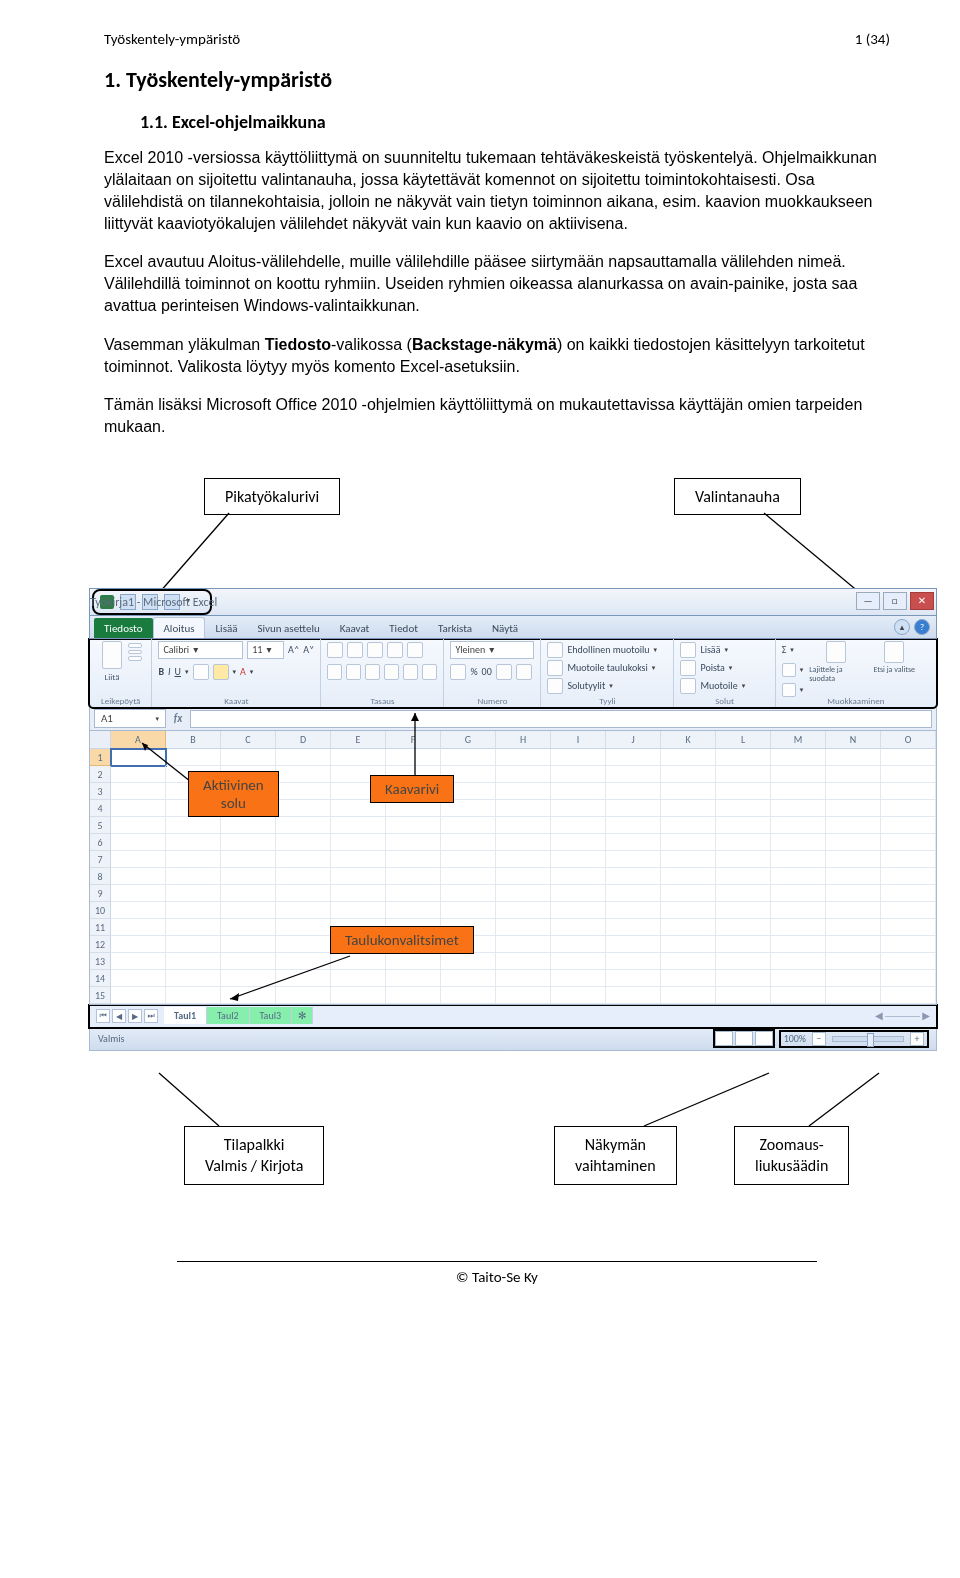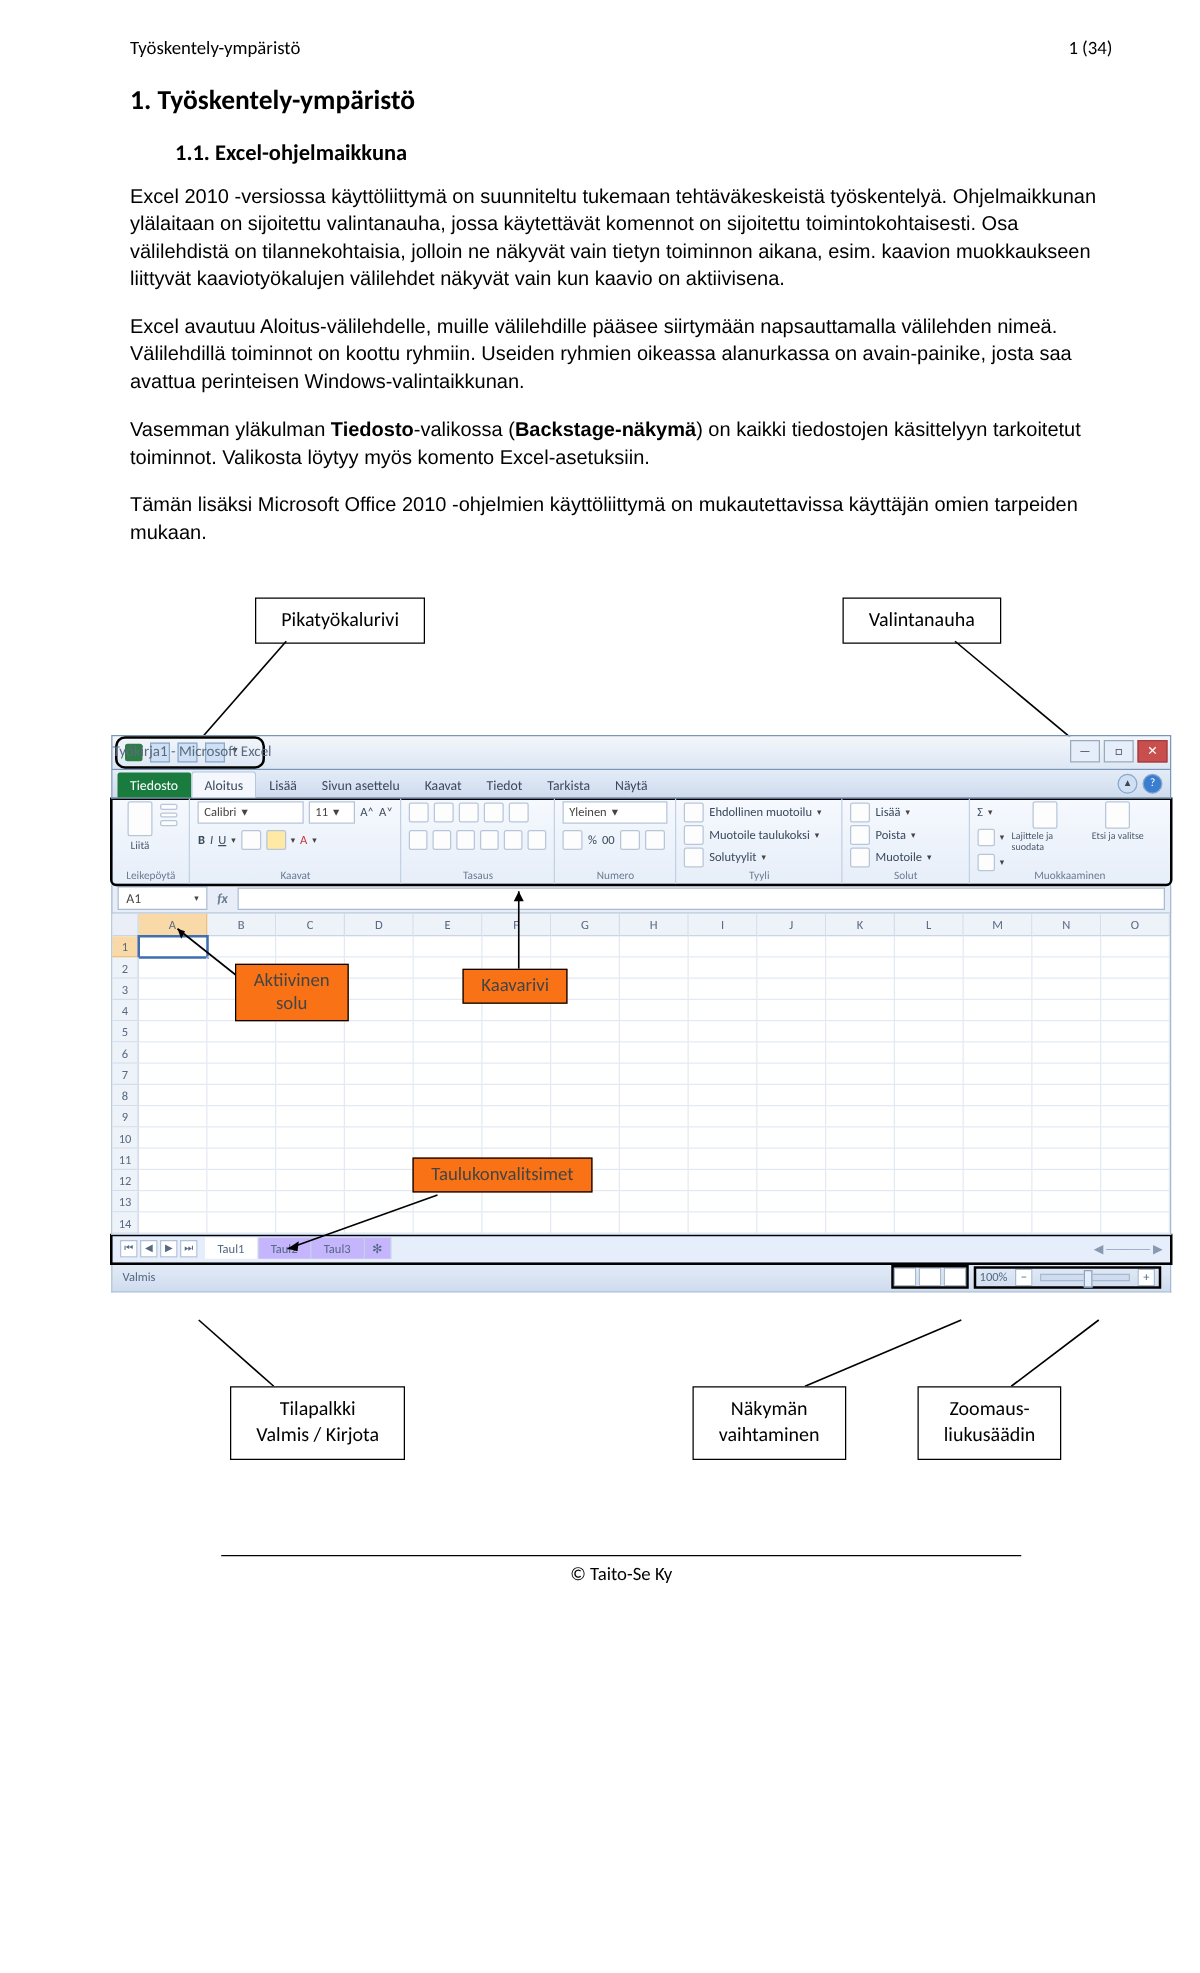"15" div.xl-row { html: none -> <div> <div>15</div> <div></div> <div></div> <div></div> <div></div> <div></div> <div></div> <div></div> <div></div> <div></div> <div></div> <div></div> <div></div> <div></div> <div></div> <div></div> </div> }
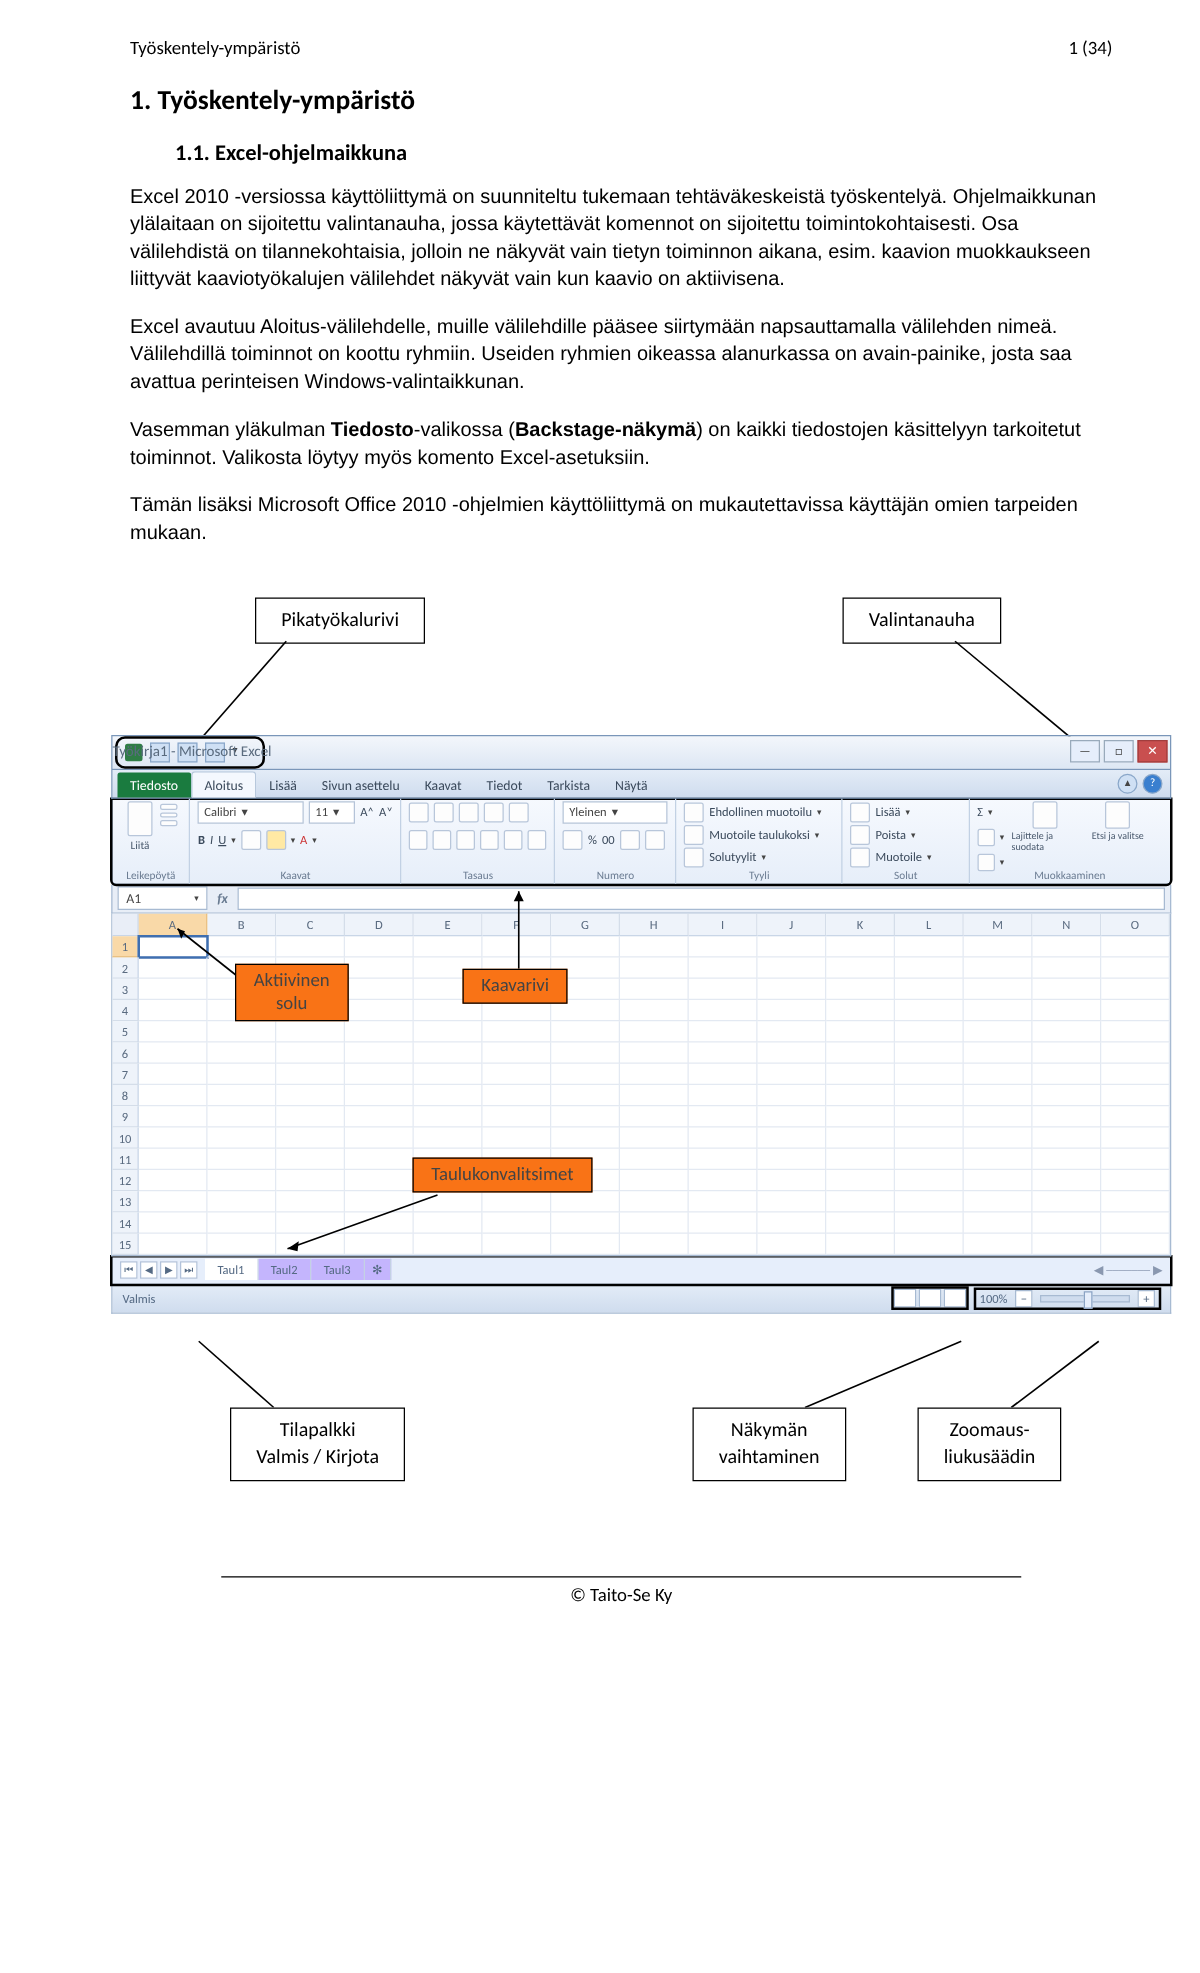"Taul1" .xl-sheet .tab.active { font-weight: normal -> bold }
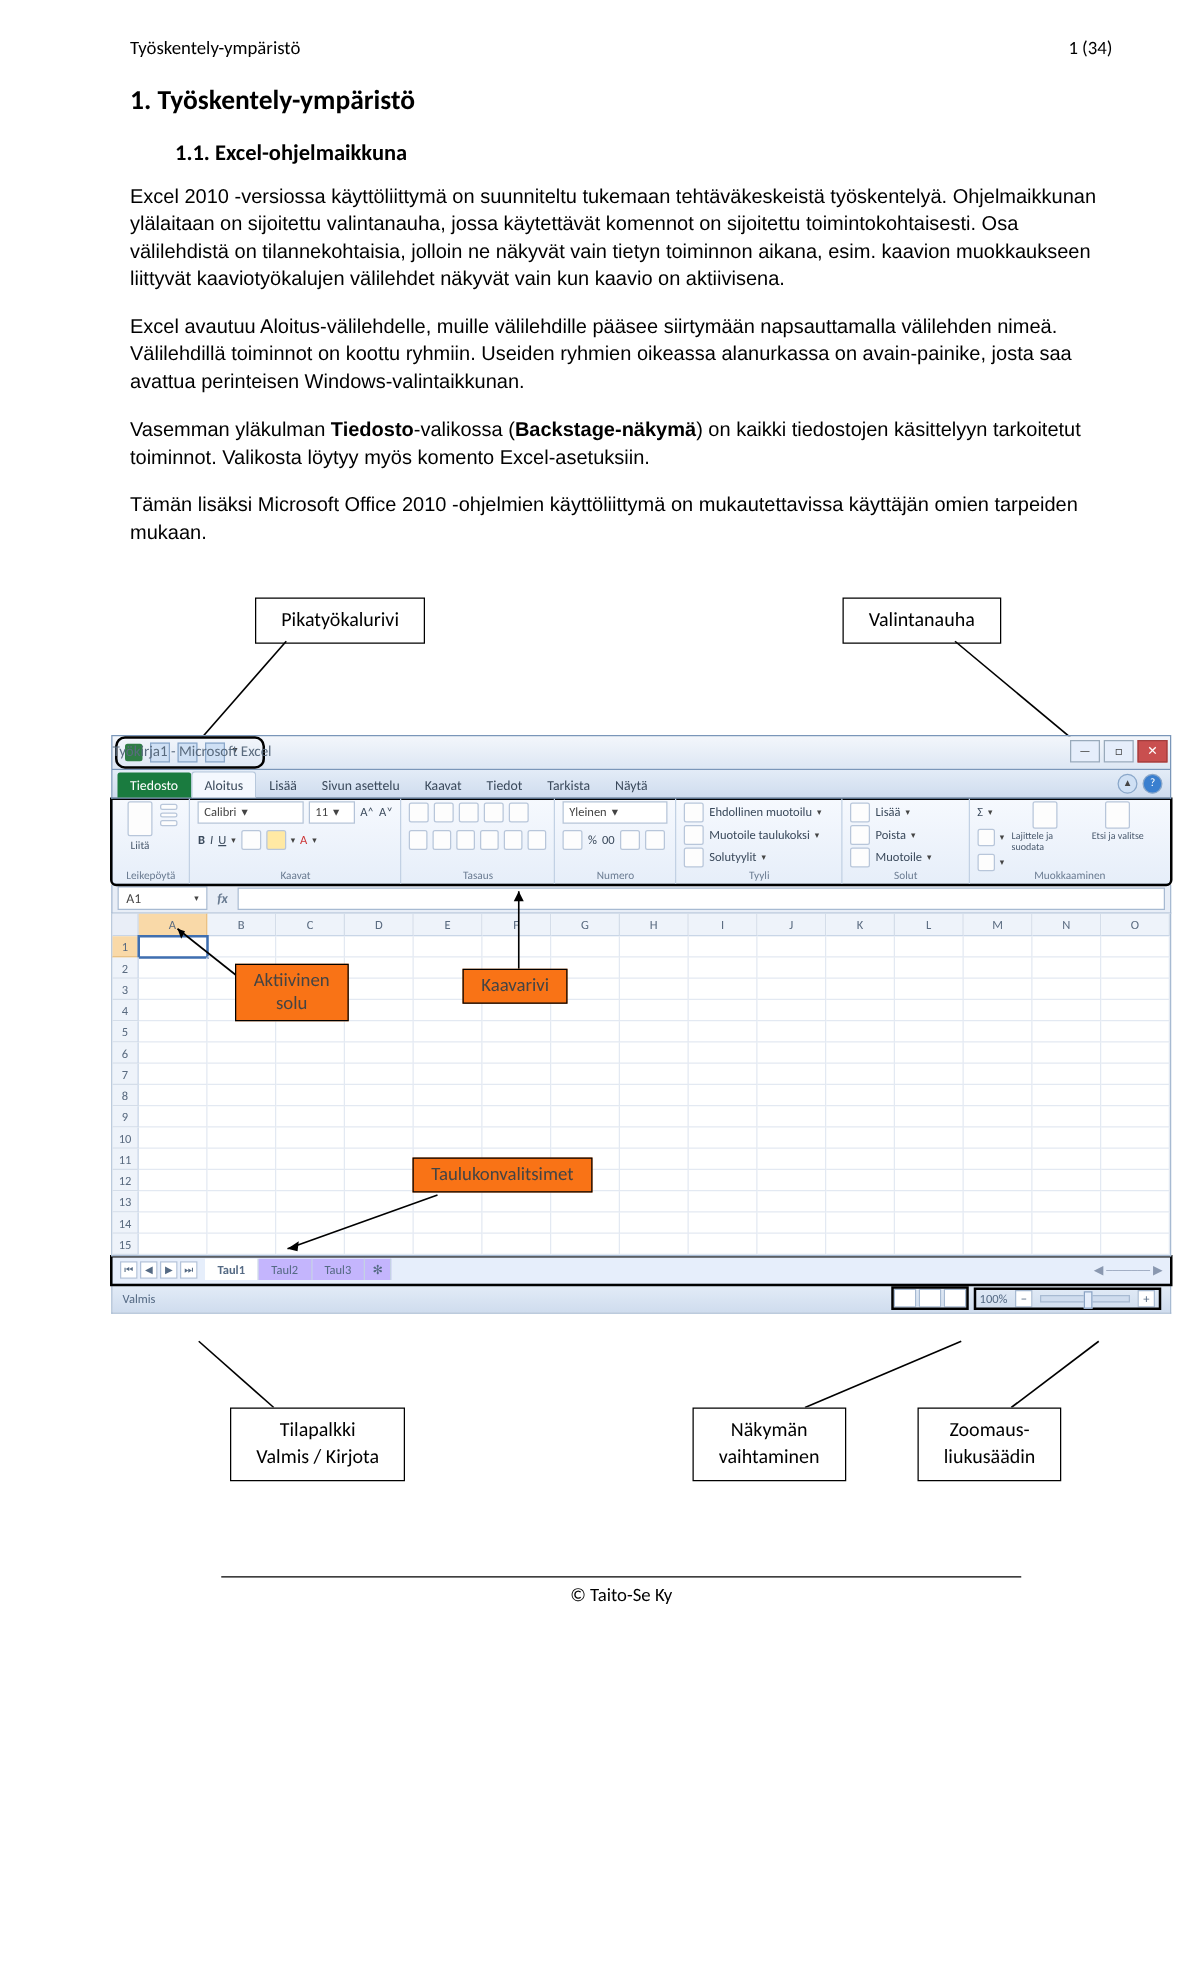"Taul2" .xl-sheet .tab { background: #c4b5fd -> #86efac }
